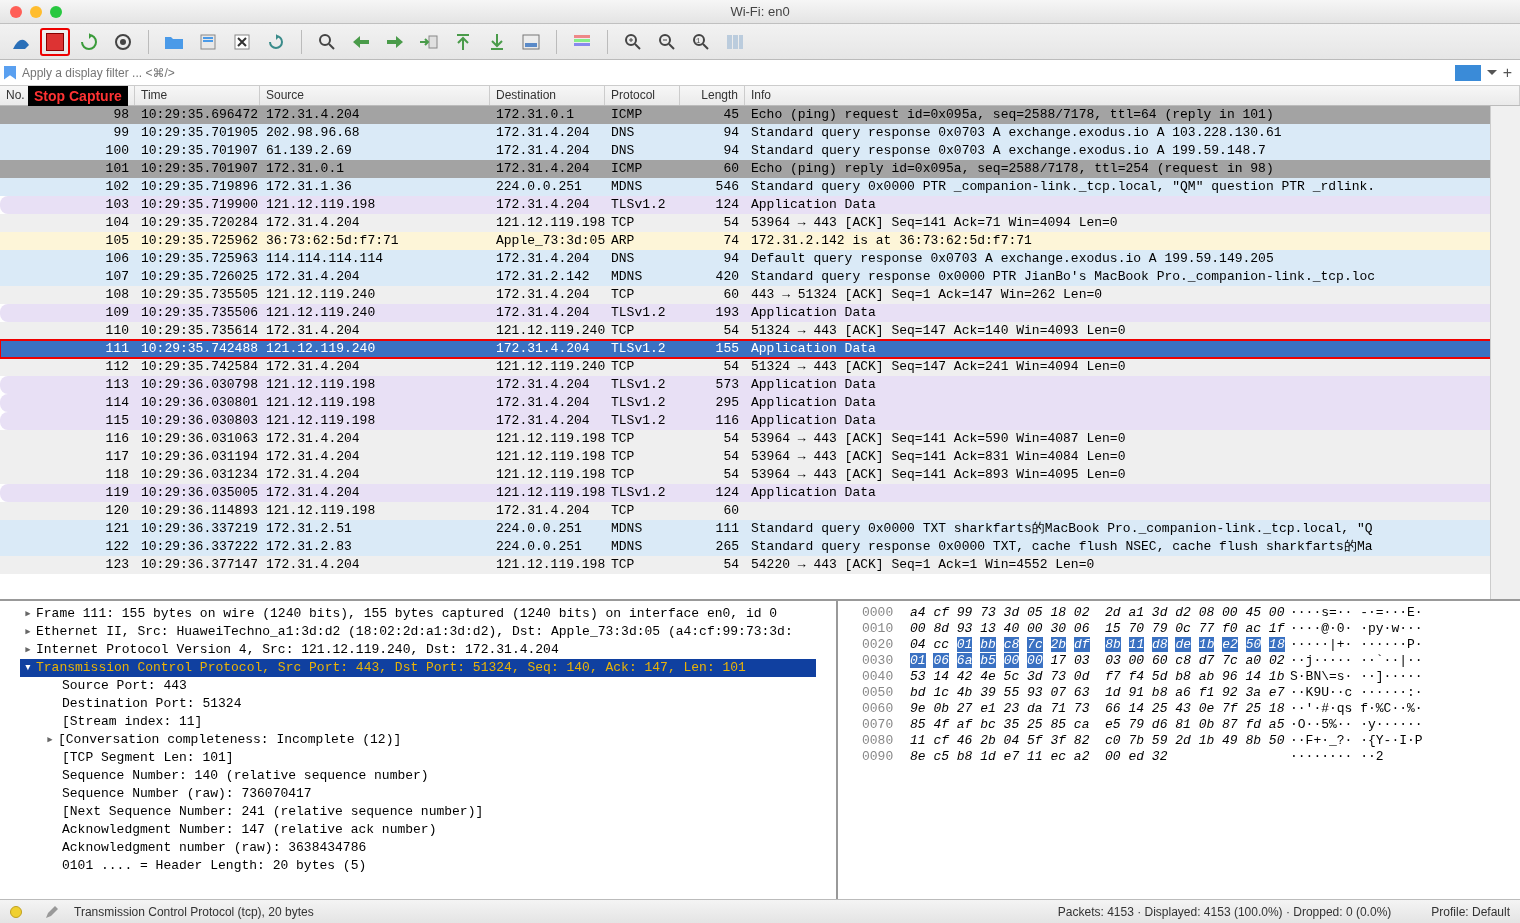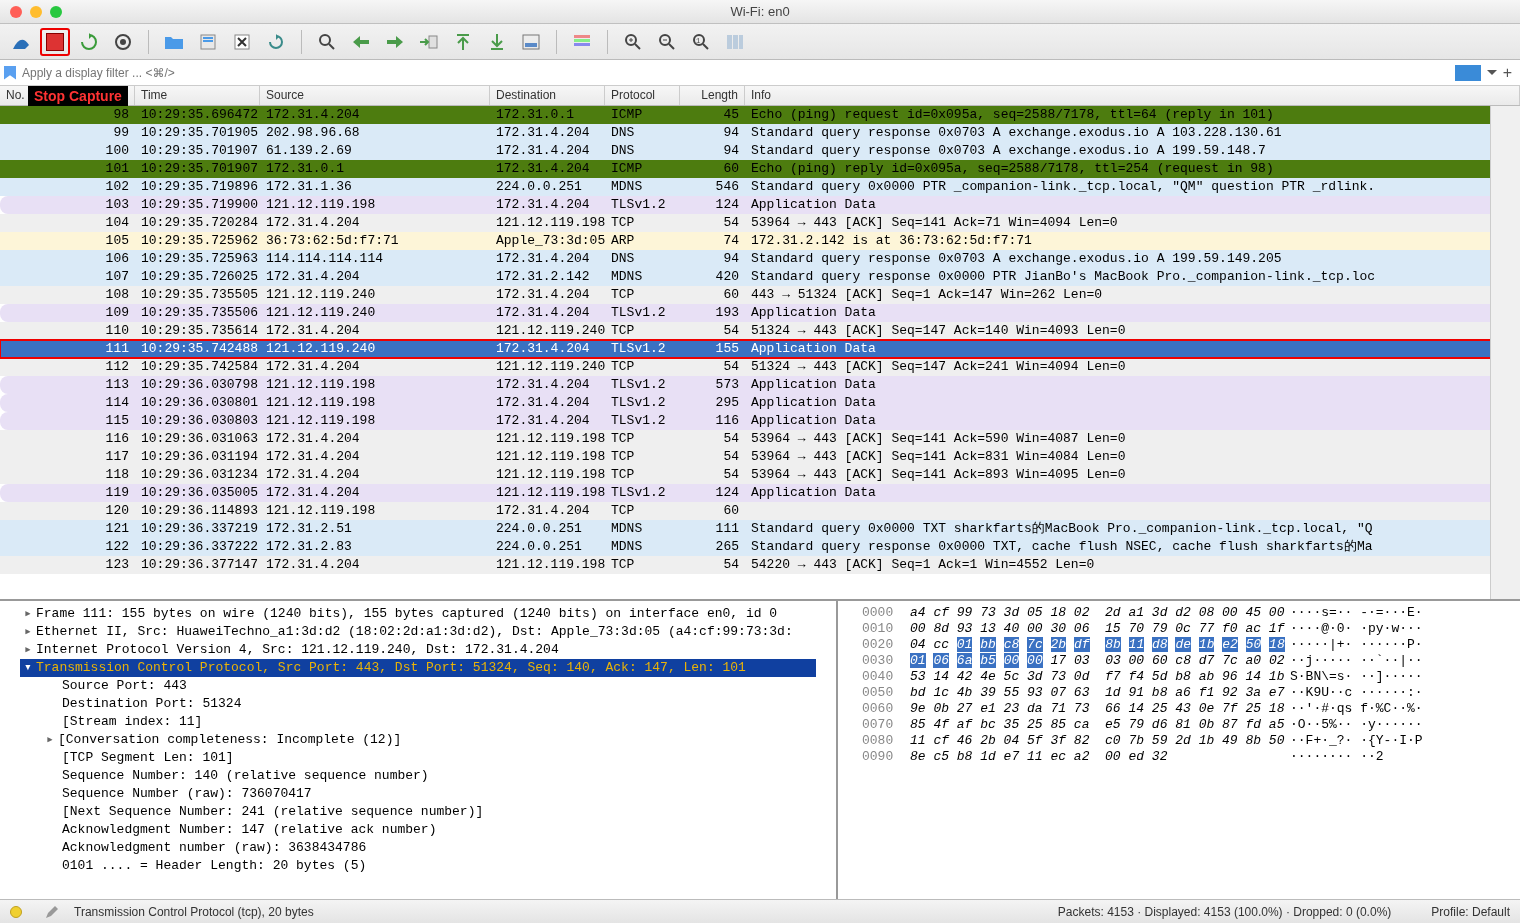"98" .bg-pink { background: #4d7c0f -> #a3a3a3 }
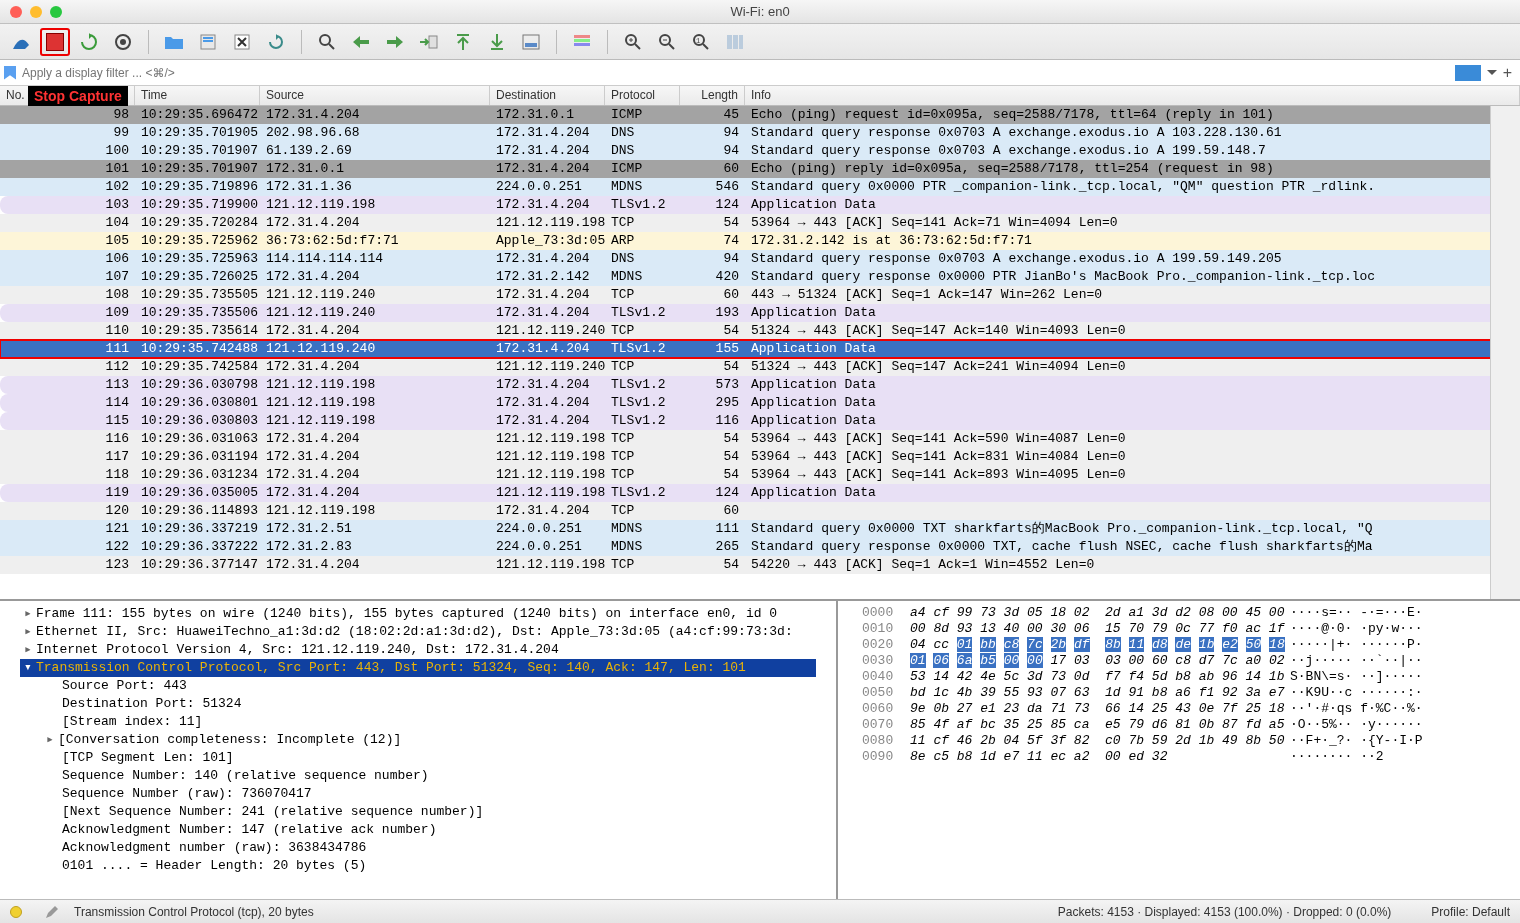"Standard query response 0x0703 A exchange.exodus.io A 199.59.149.205" div.cinfo { text: Standard -> Default }
